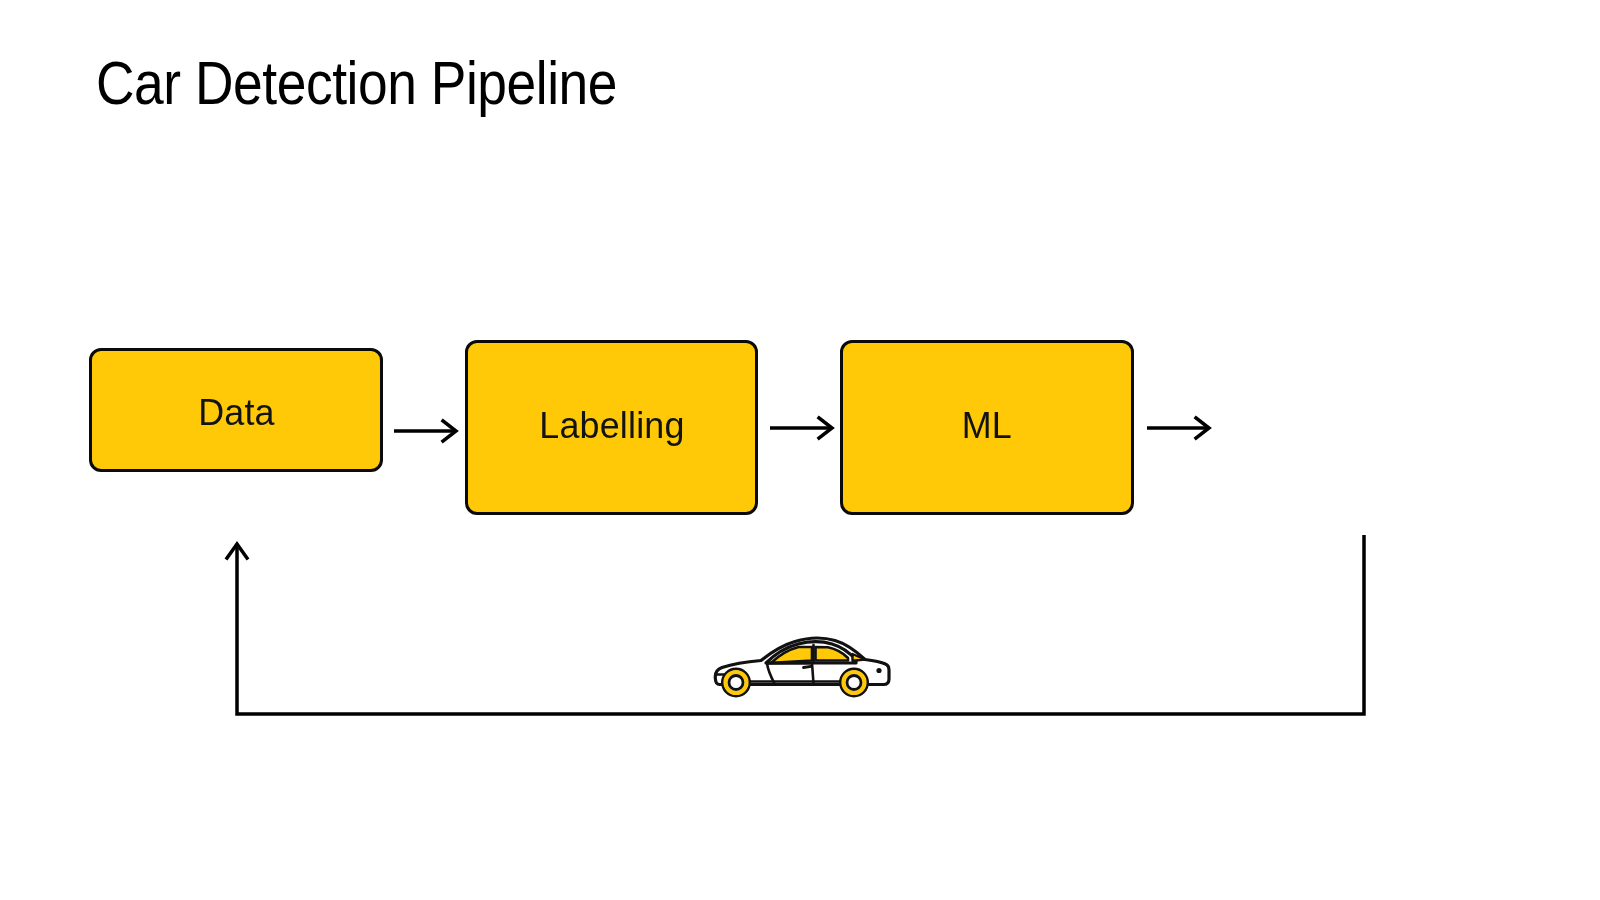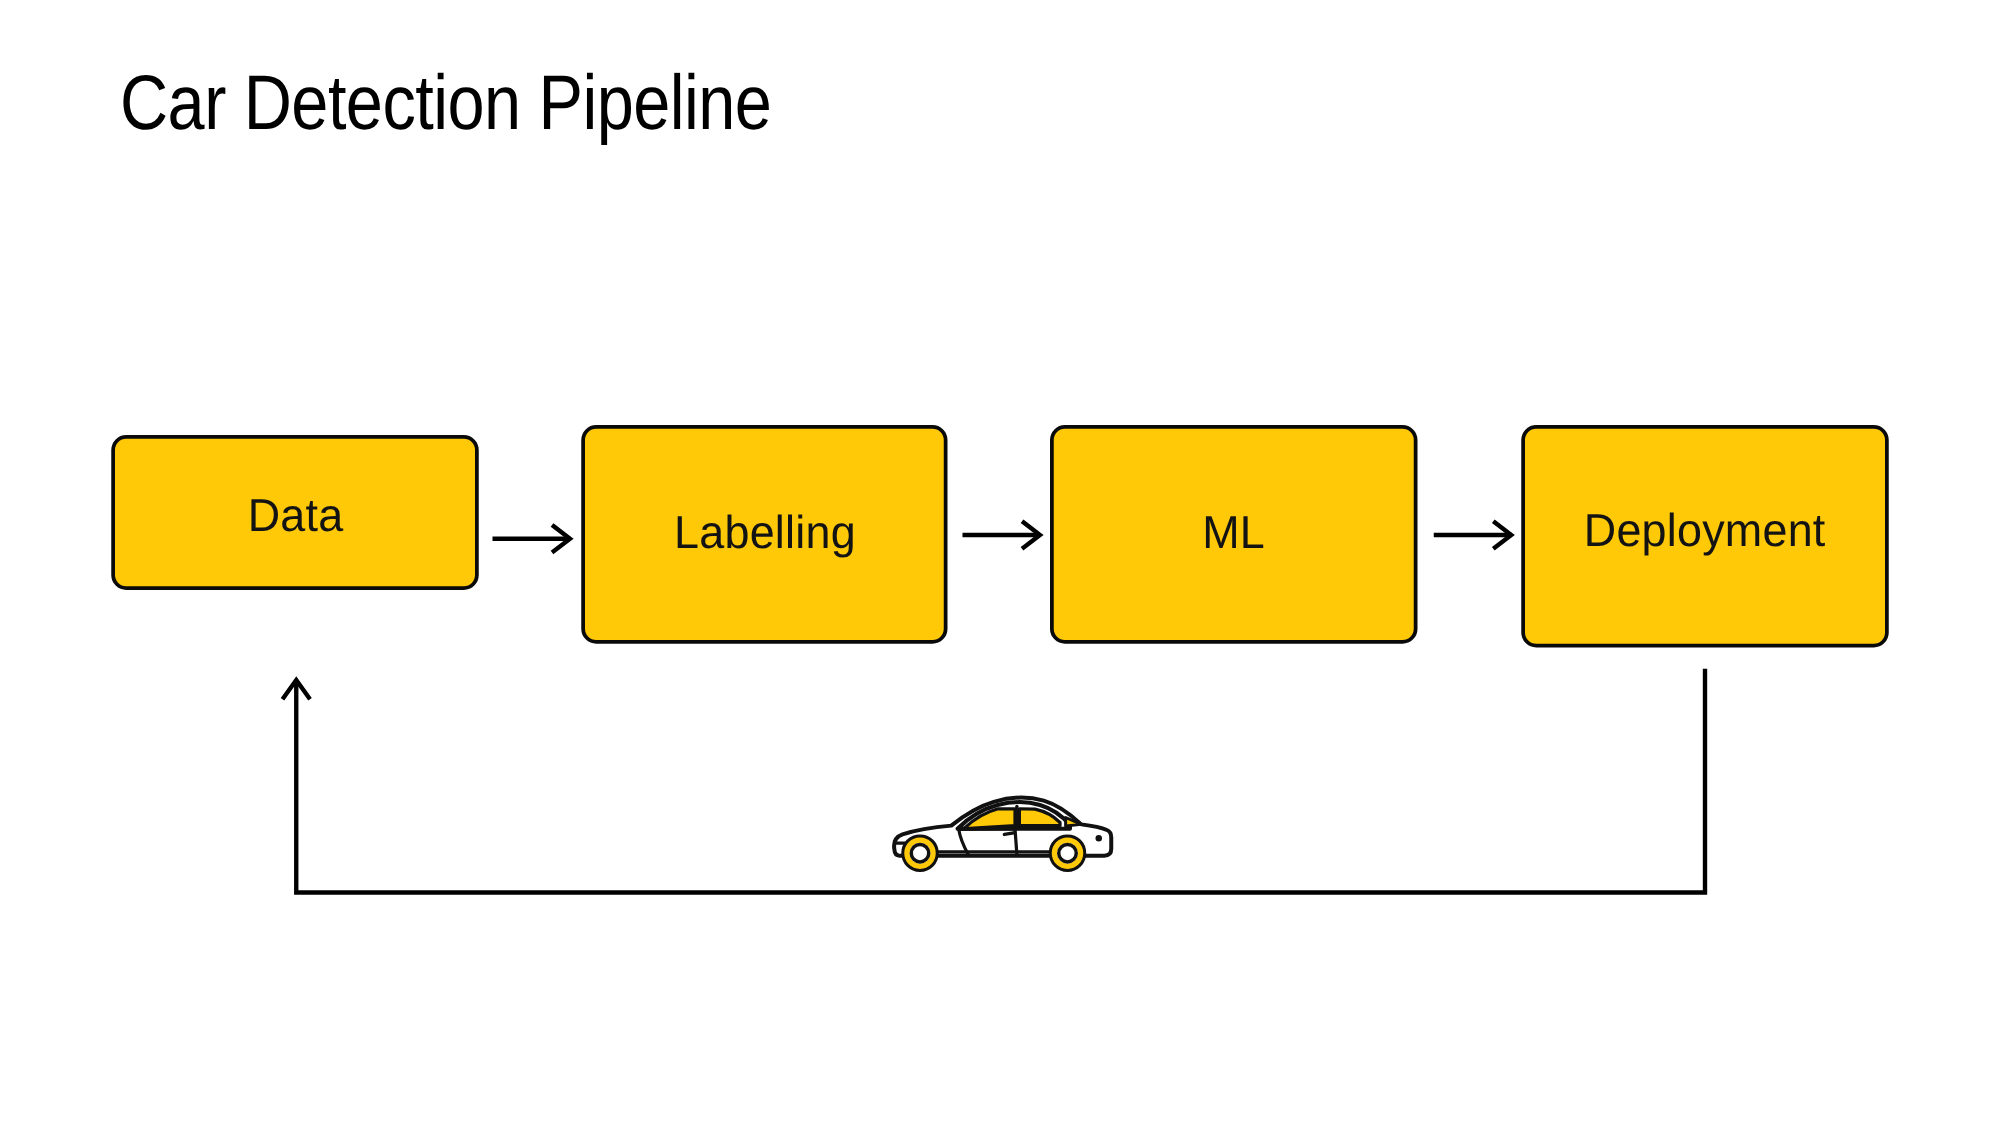"Deployment" div.stage { html: <div> <span>Deployment</span> </div> -> none }
